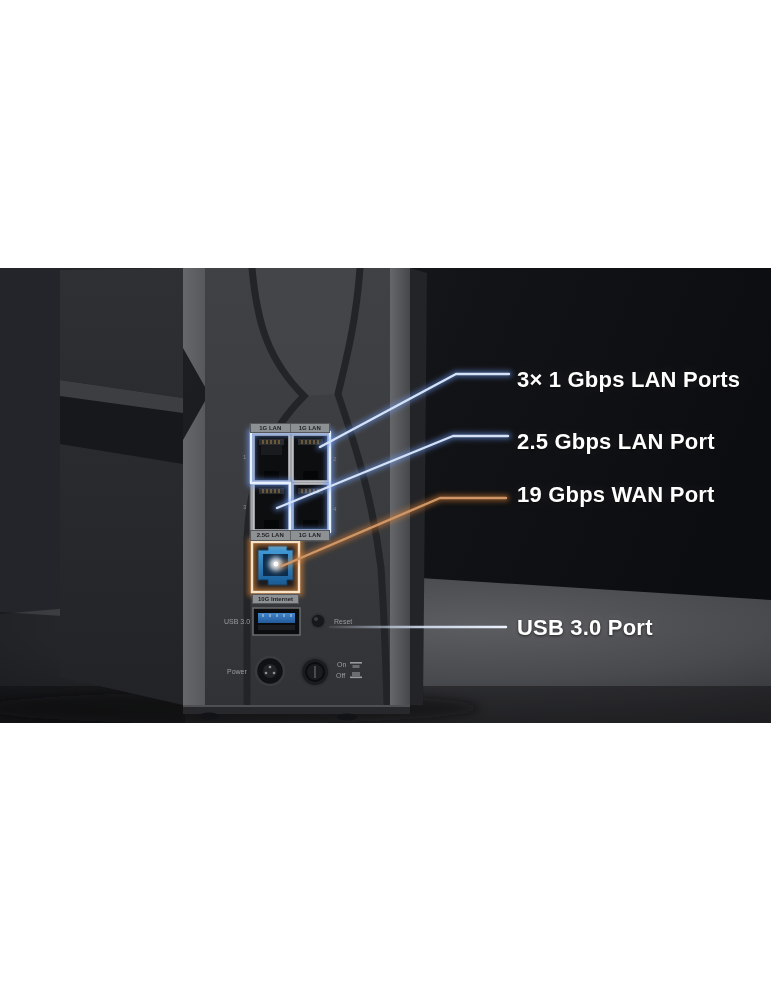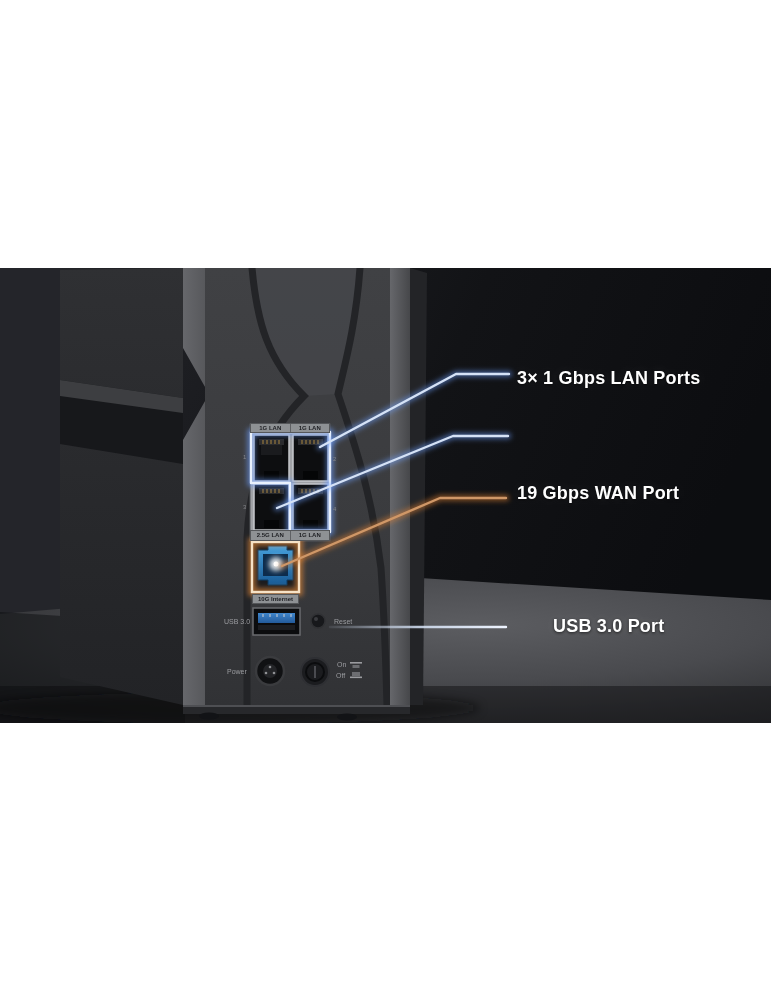"3× 1 Gbps LAN Ports" .callout-label { font-size: 18px -> 22px }
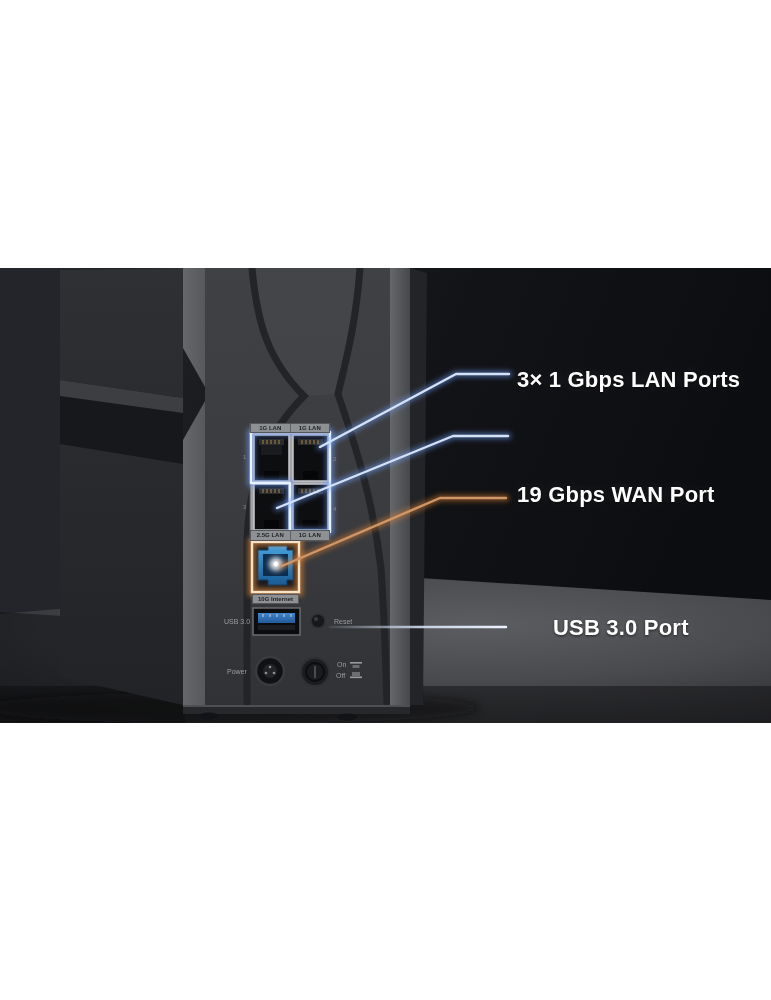"2.5 Gbps LAN Port" div.callout-label { html: none -> <div>2.5 Gbps LAN Port</div> }
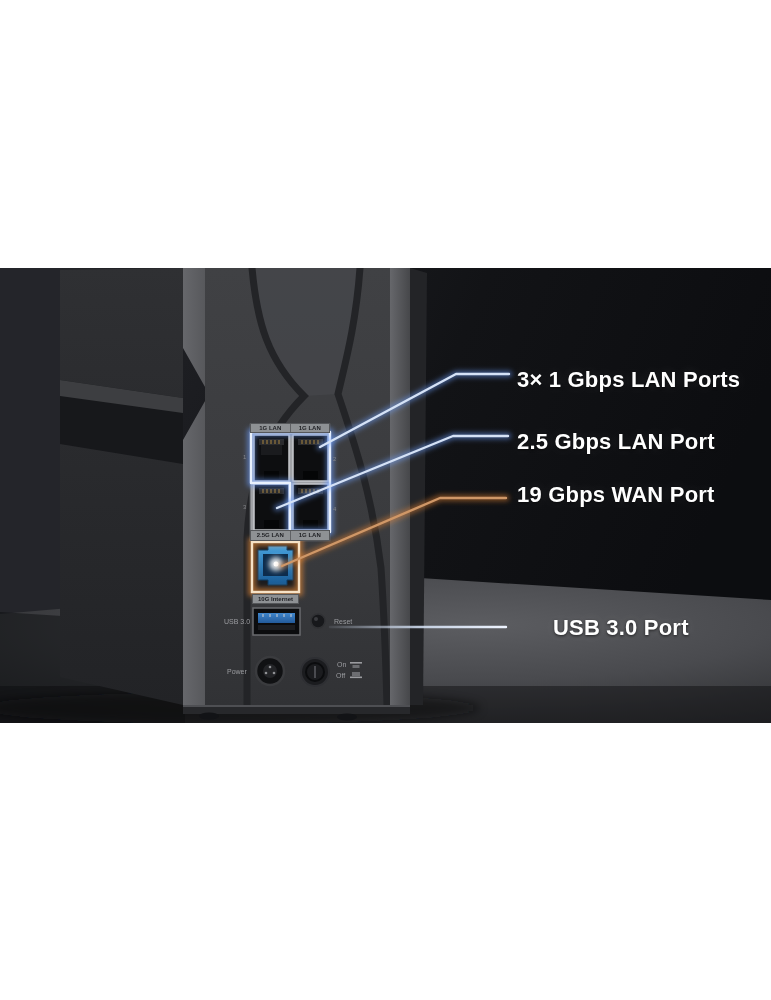"USB 3.0 Port" div.callout-label { margin-left: 36px -> none }
